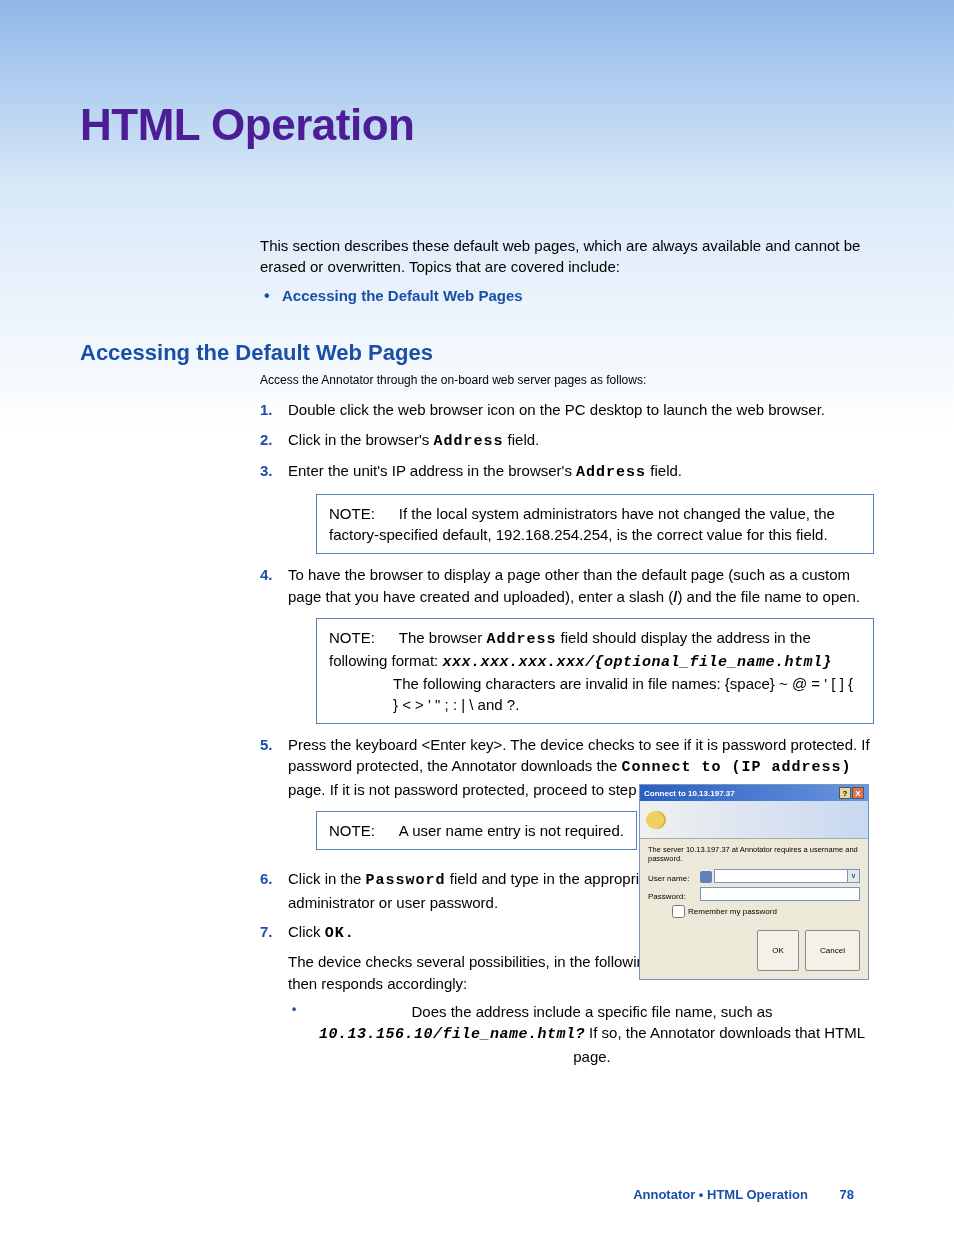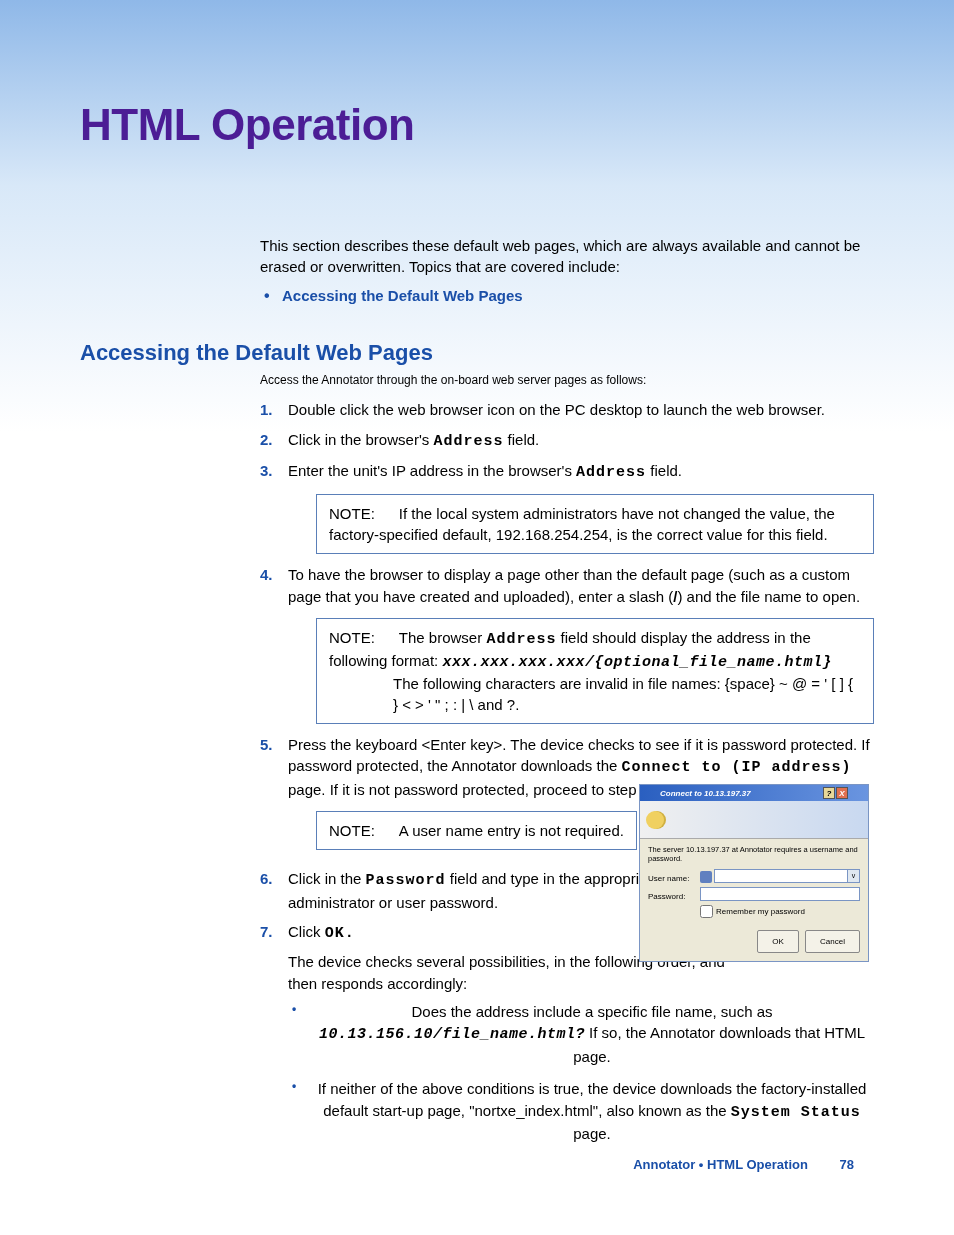"Connect to 10.13.197.37" .dialog .titlebar { font-style: italic -> none; padding: 2px 20px -> 2px 4px }
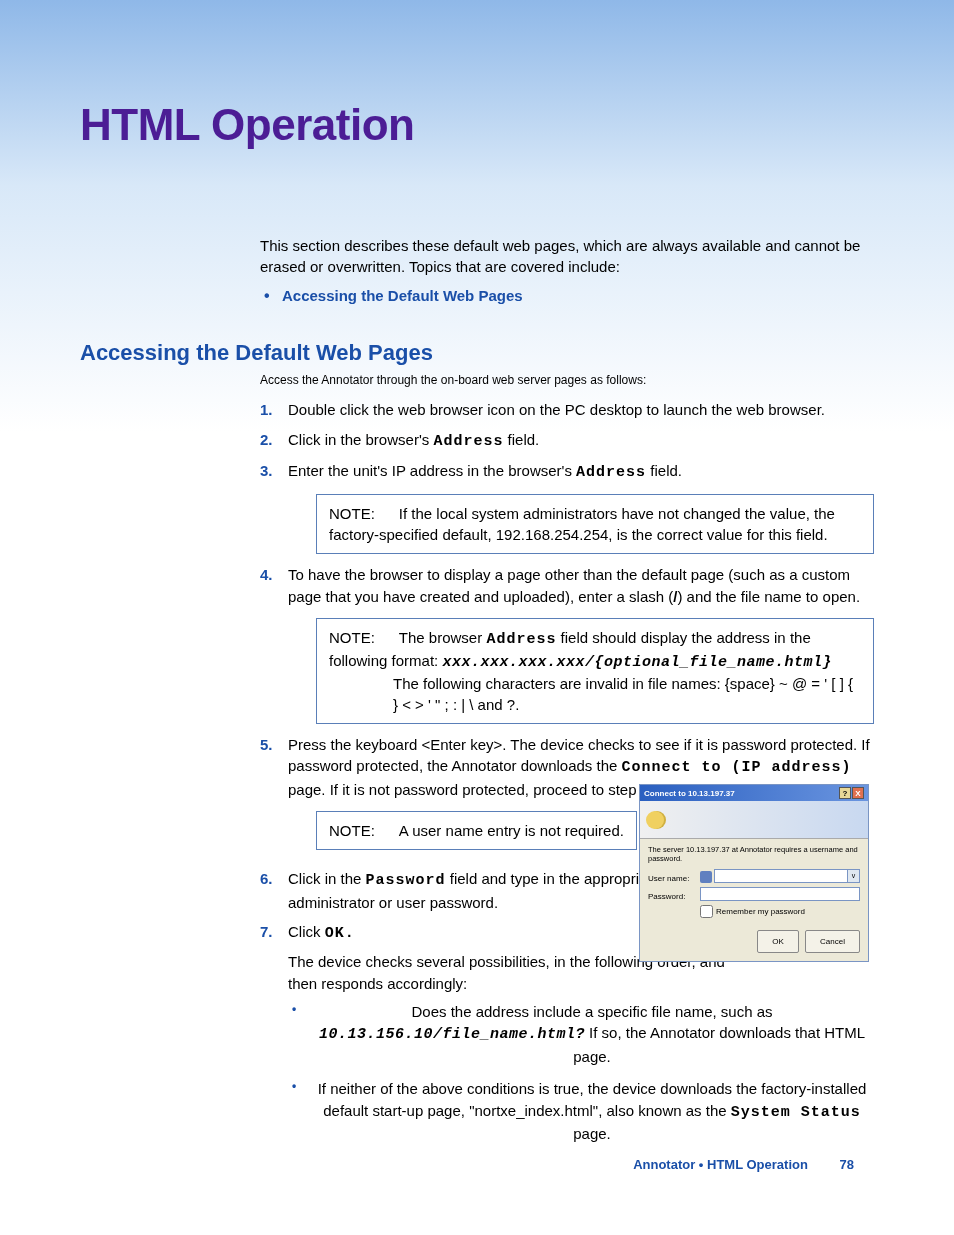"Remember my password" .dialog .chk { margin-left: 52px -> 24px }
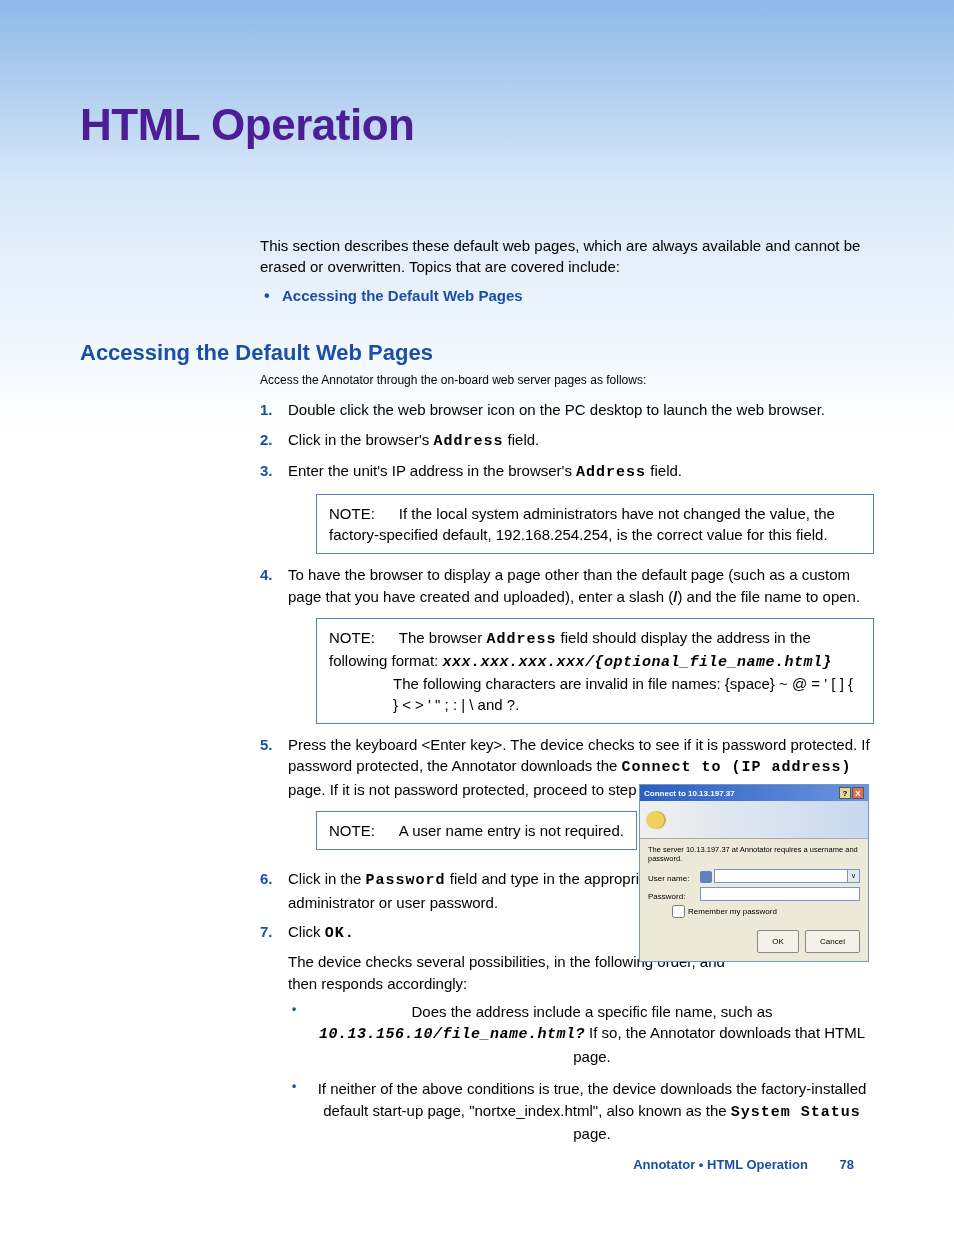"OK" .dialog .btnrow button { padding: 6px 14px -> 15px 14px }
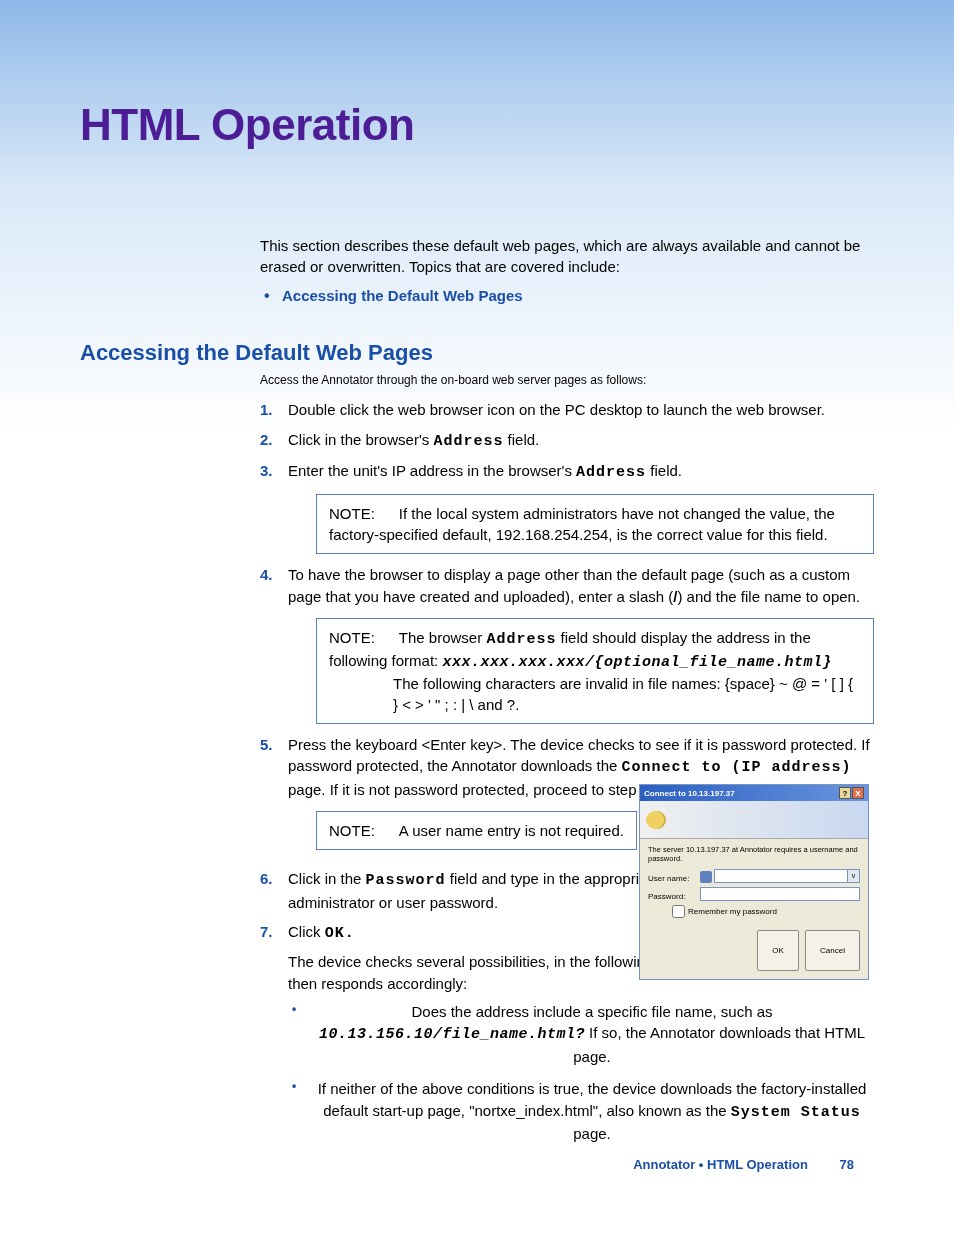"If neither of the above" li { html: <li> <span>If neither of the above conditions is true, the device downloads the factory-installed default start-up page, "nortxe_index.html", also known as the </span><span>System Status</span><span> page.</span> </li> -> none }
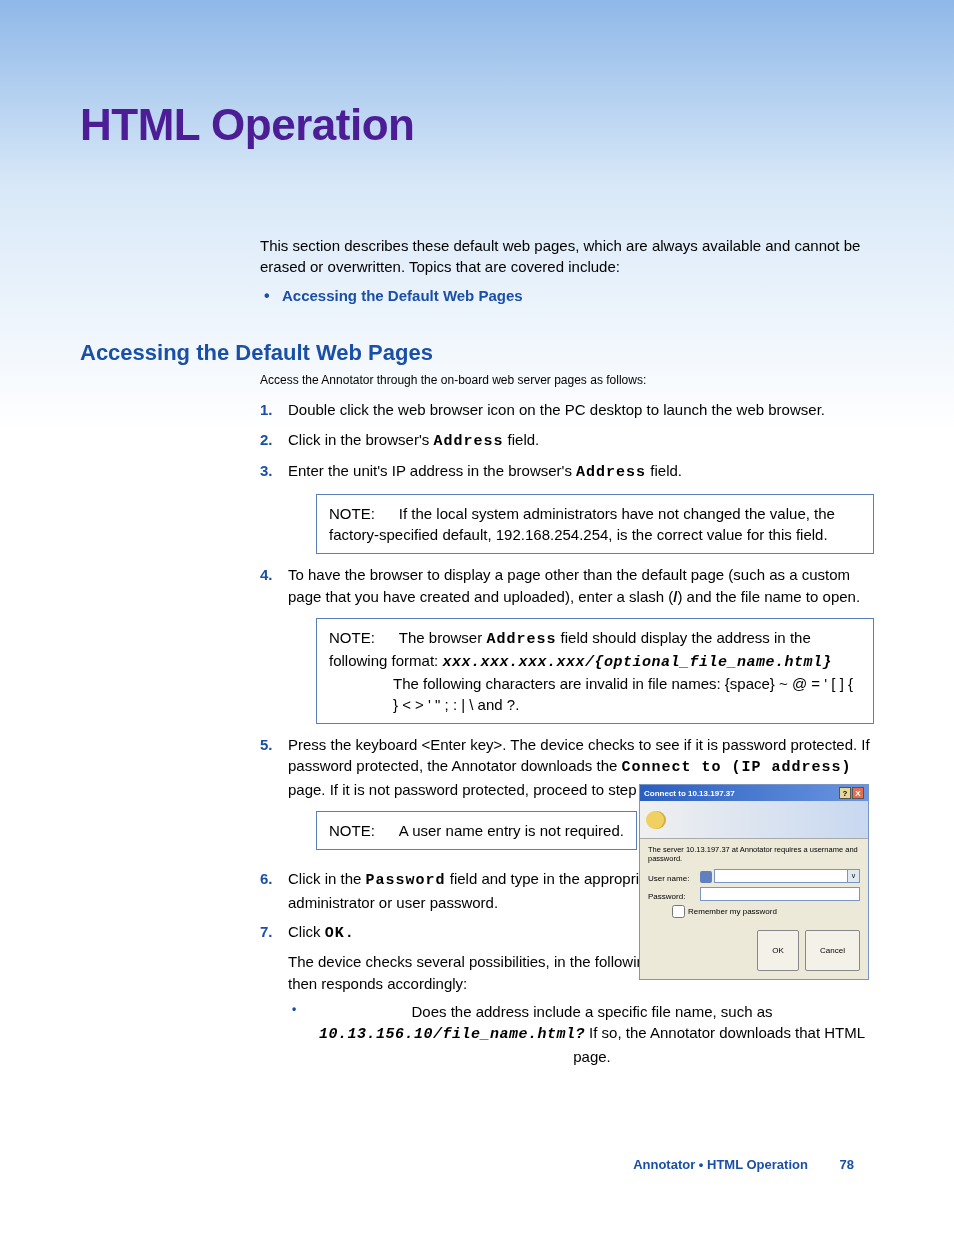"Annotator • HTML Operation 78" .footer { bottom: 63px -> 33px }
